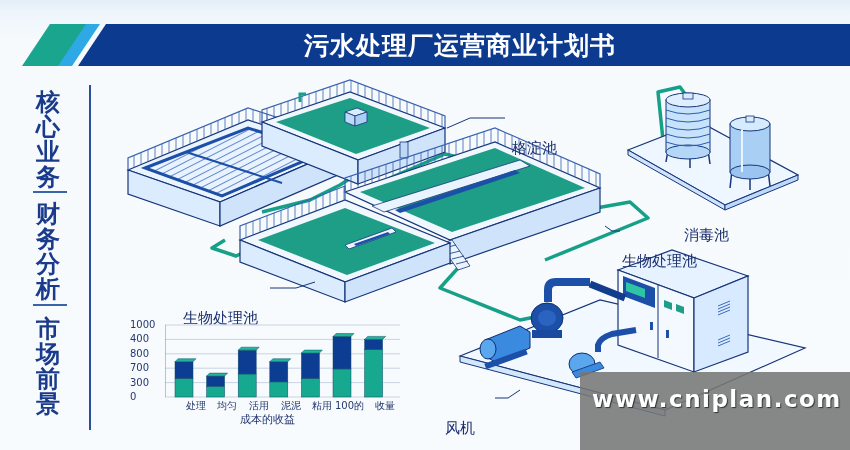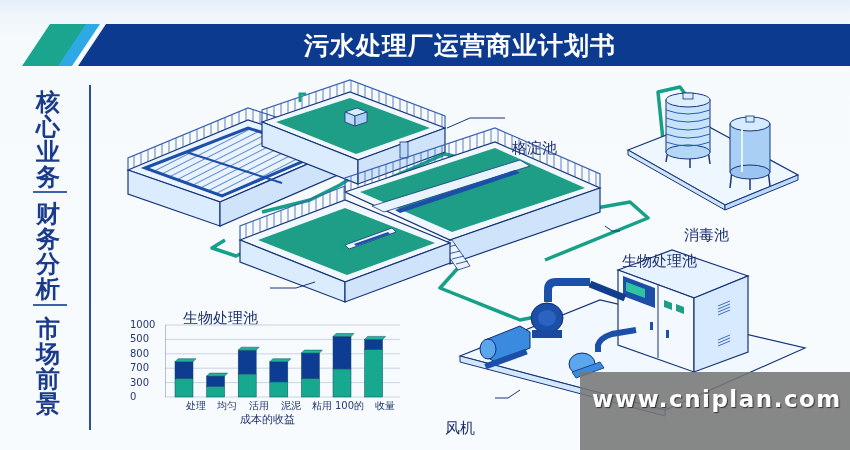"500" div.tick { text: 500 -> 400 }
